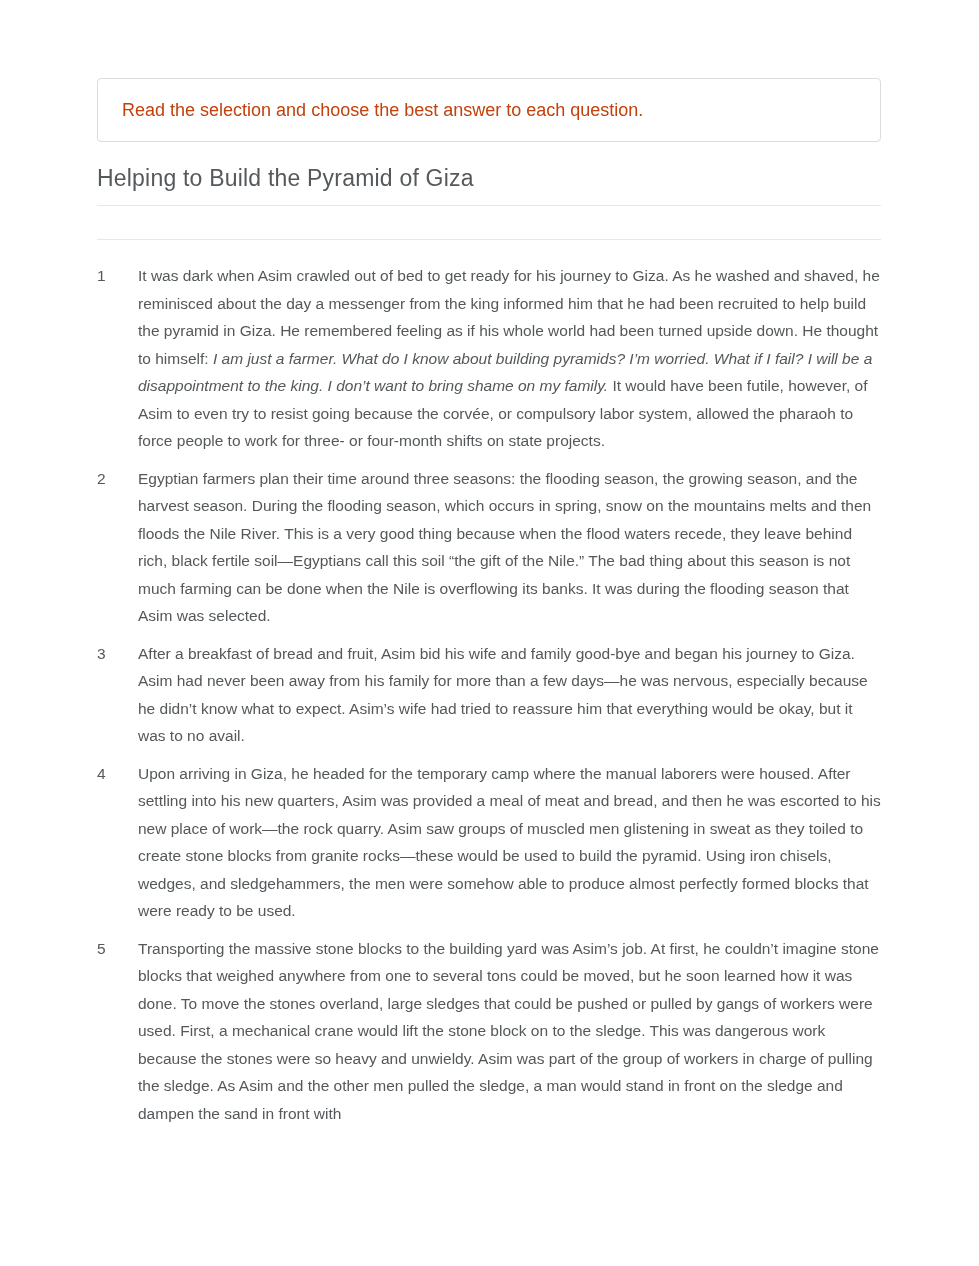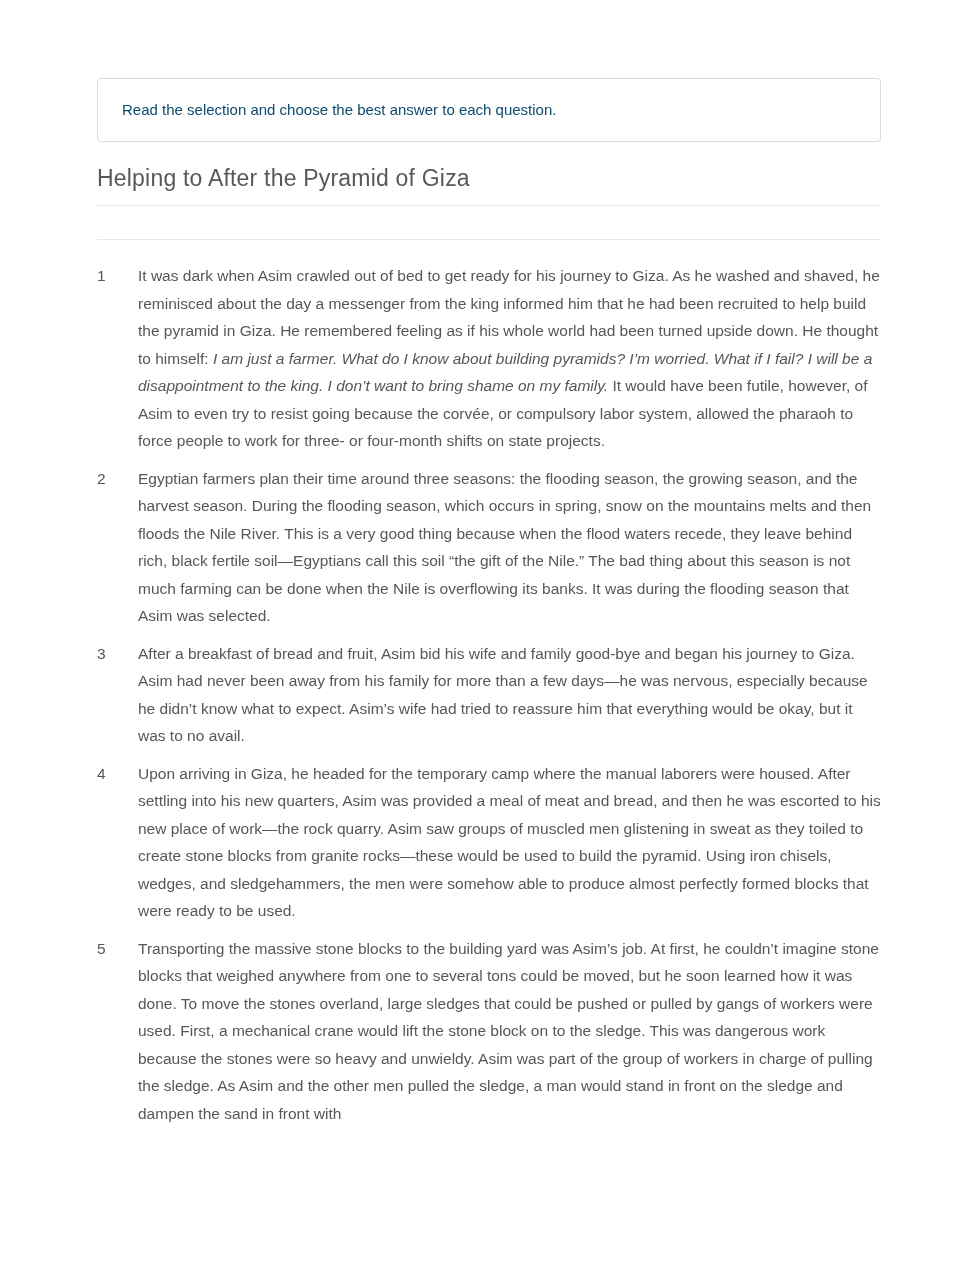"Read the selection and choose" .instruction-text { color: #0c4a6e -> #c2410c; font-size: 15px -> 18px }
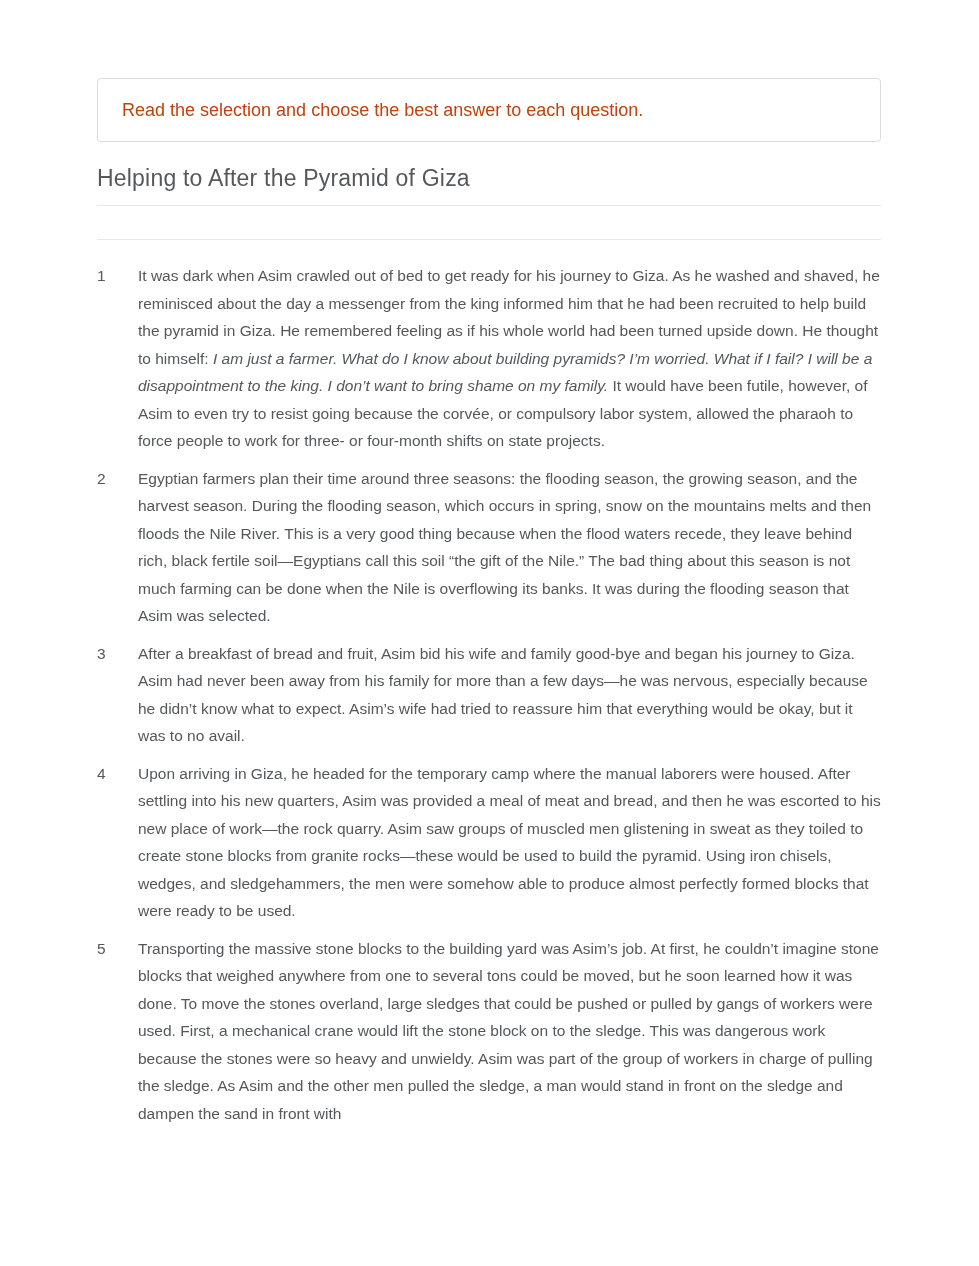"Helping to After the Pyramid" h1.passage-title { text: After -> Build }
